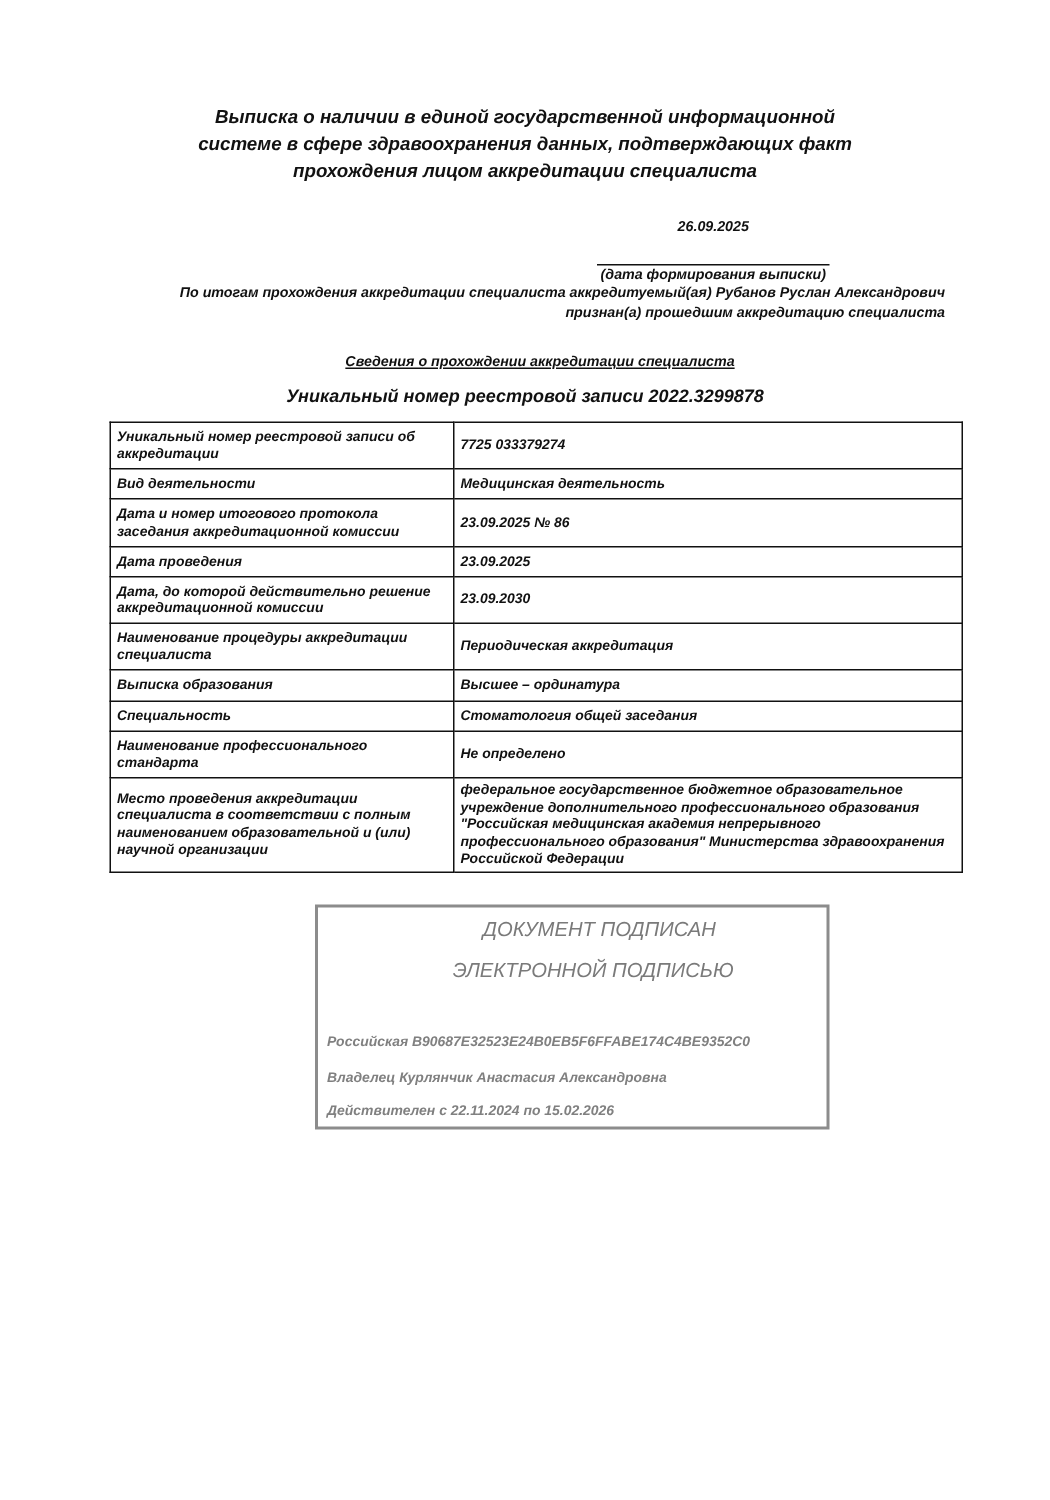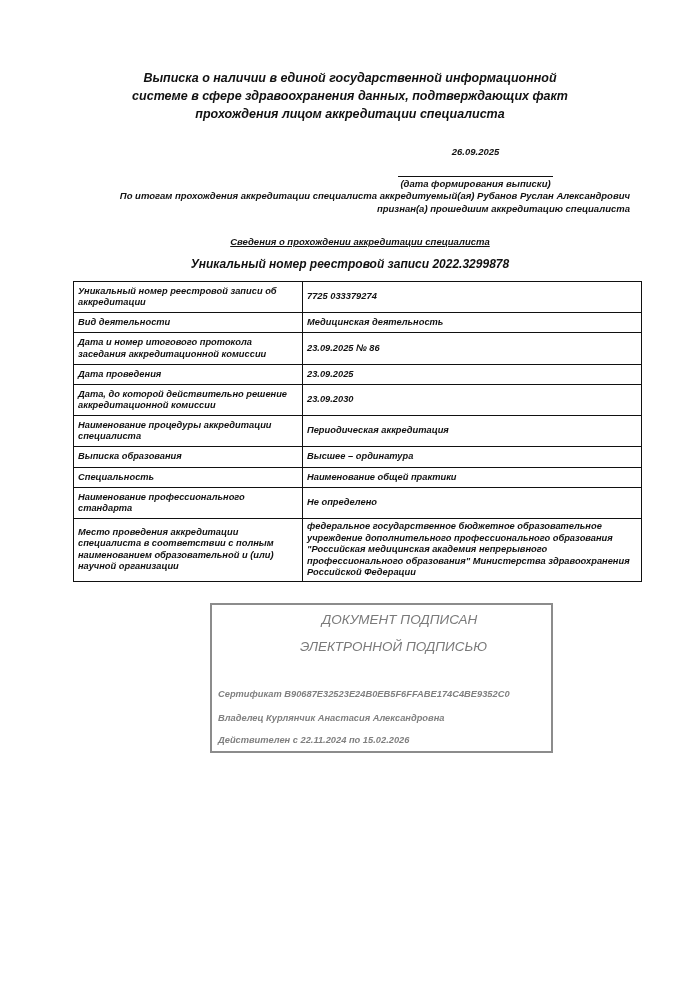"Наименование общей практики" td { text: Наименование общей практики -> Стоматология общей заседания }
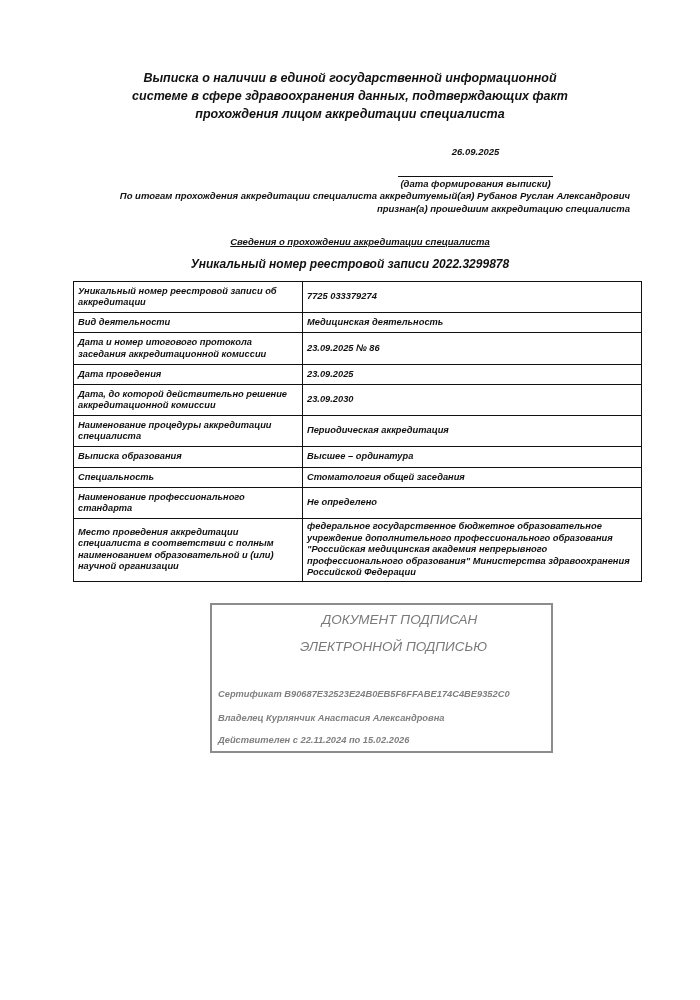"ЭЛЕКТРОННОЙ ПОДПИСЬЮ" .stamp-line2 { left: 12px -> 0; padding-left: none -> 14px }
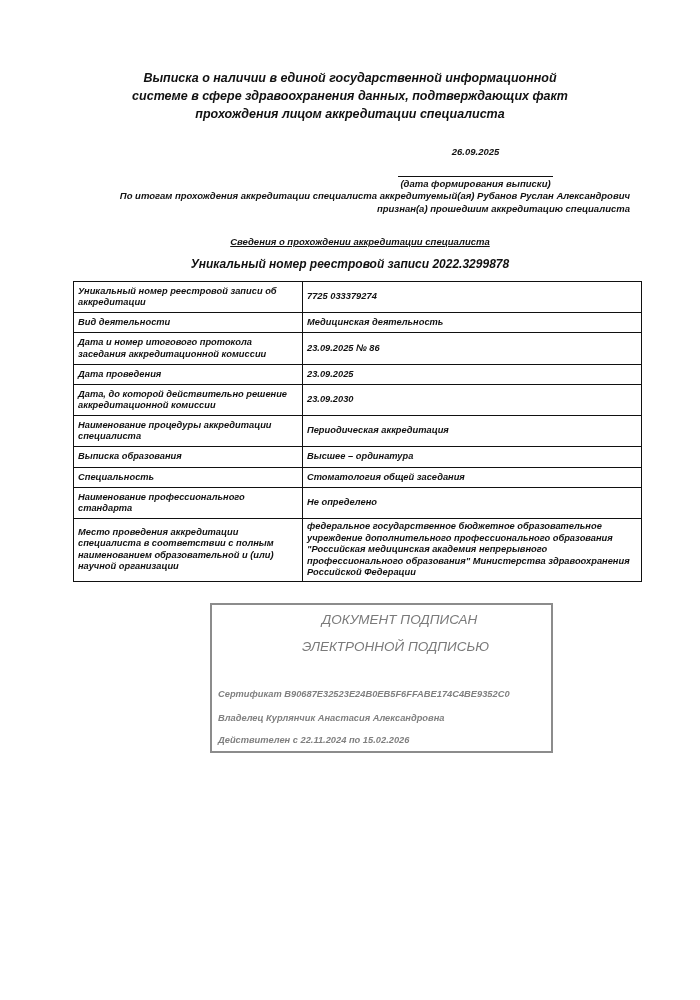"Сертификат" div.stamp-detail { text: Сертификат -> Российская }
